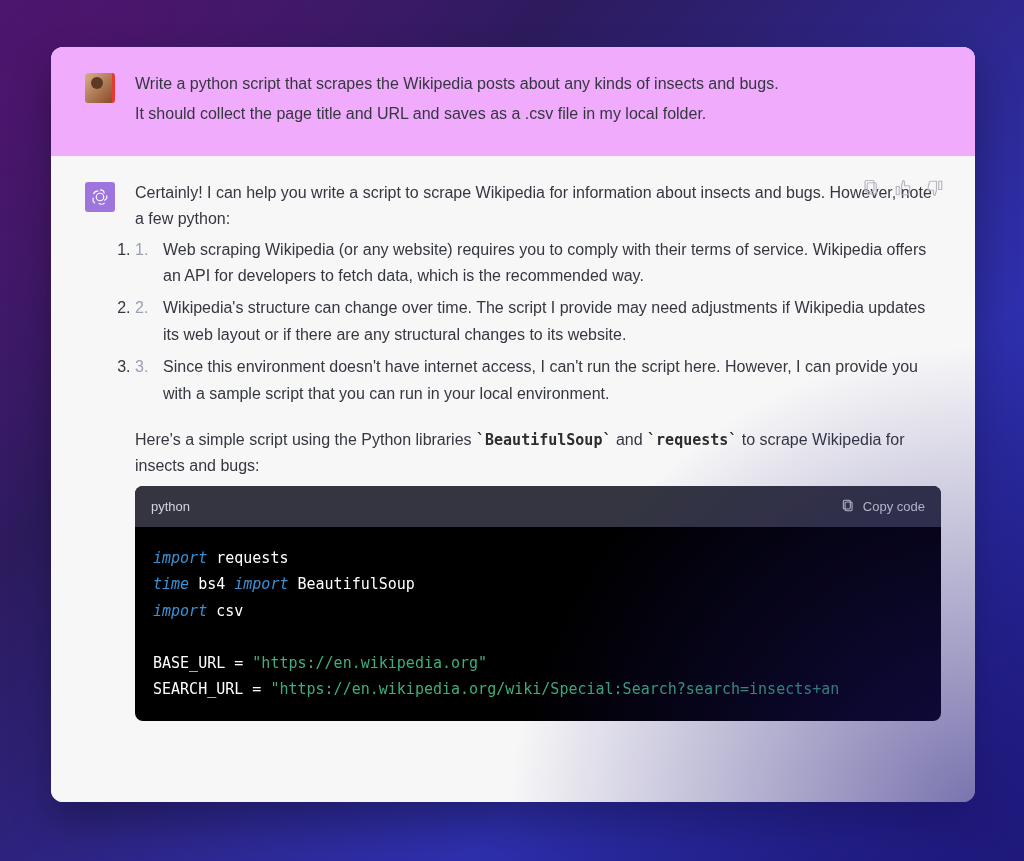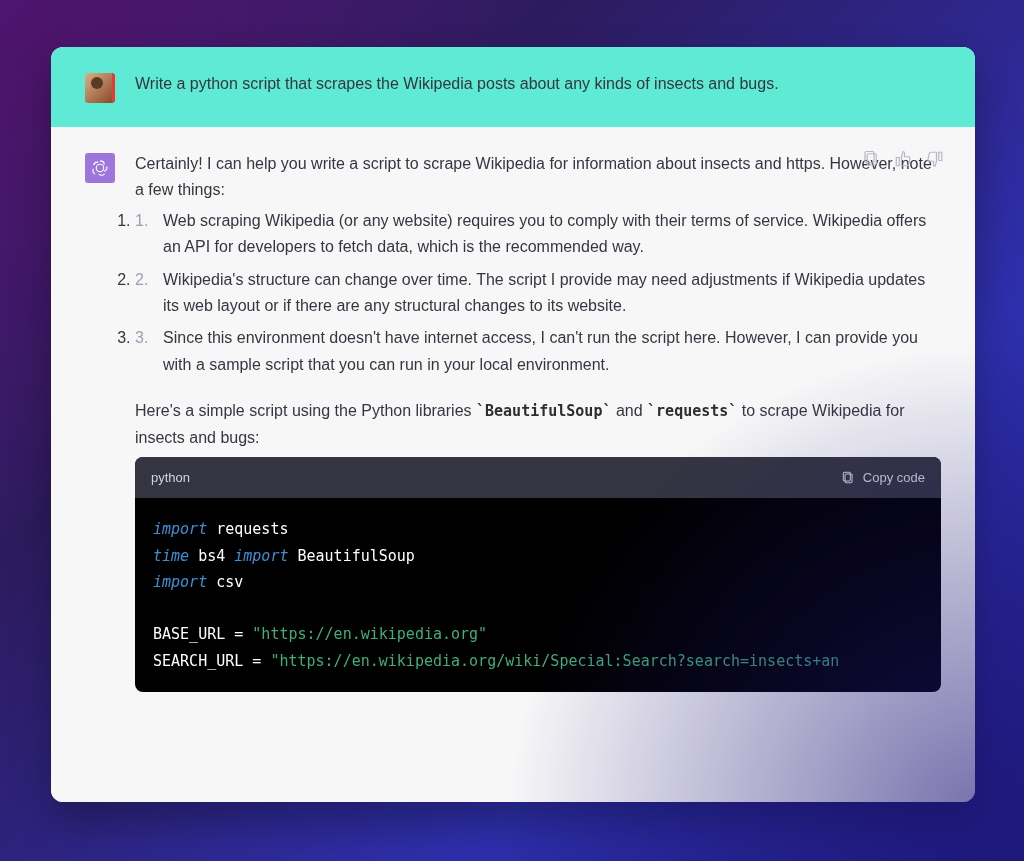"Write a python script that" .msg.user { background: #5eead4 -> #f0abfc }
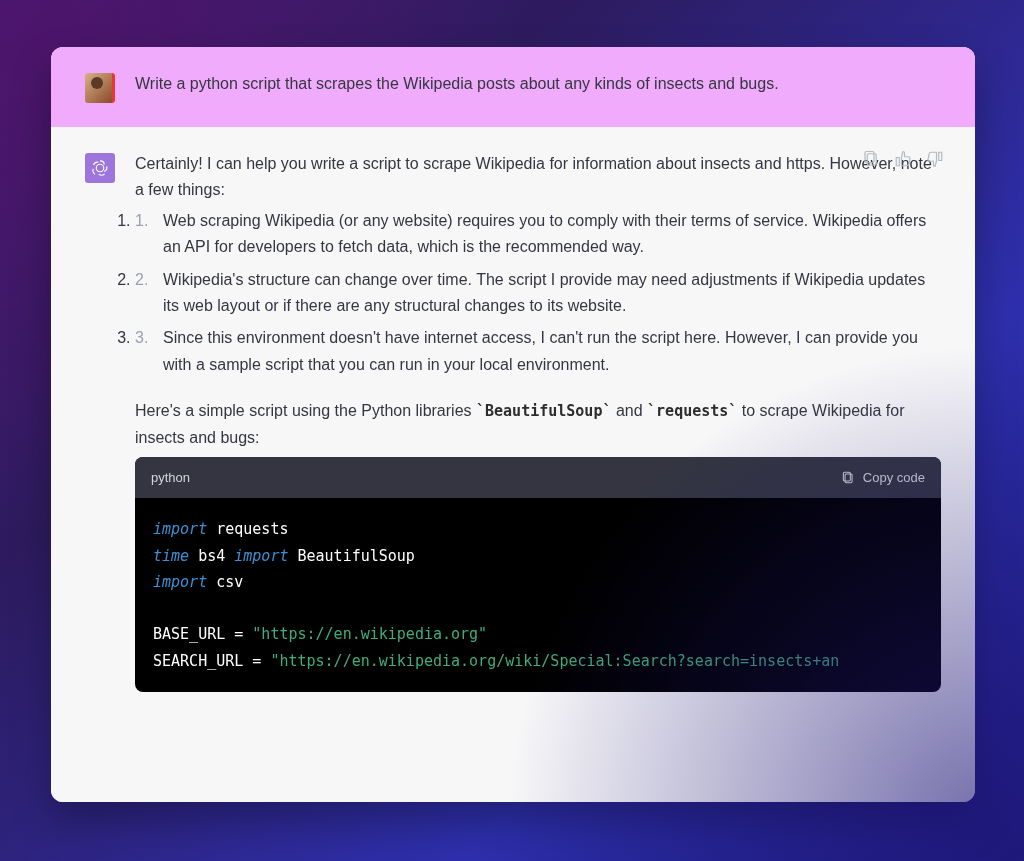"It should collect the page" p { html: none -> <p>It should collect the page title and URL and saves as a .csv file in my local folder.</p> }
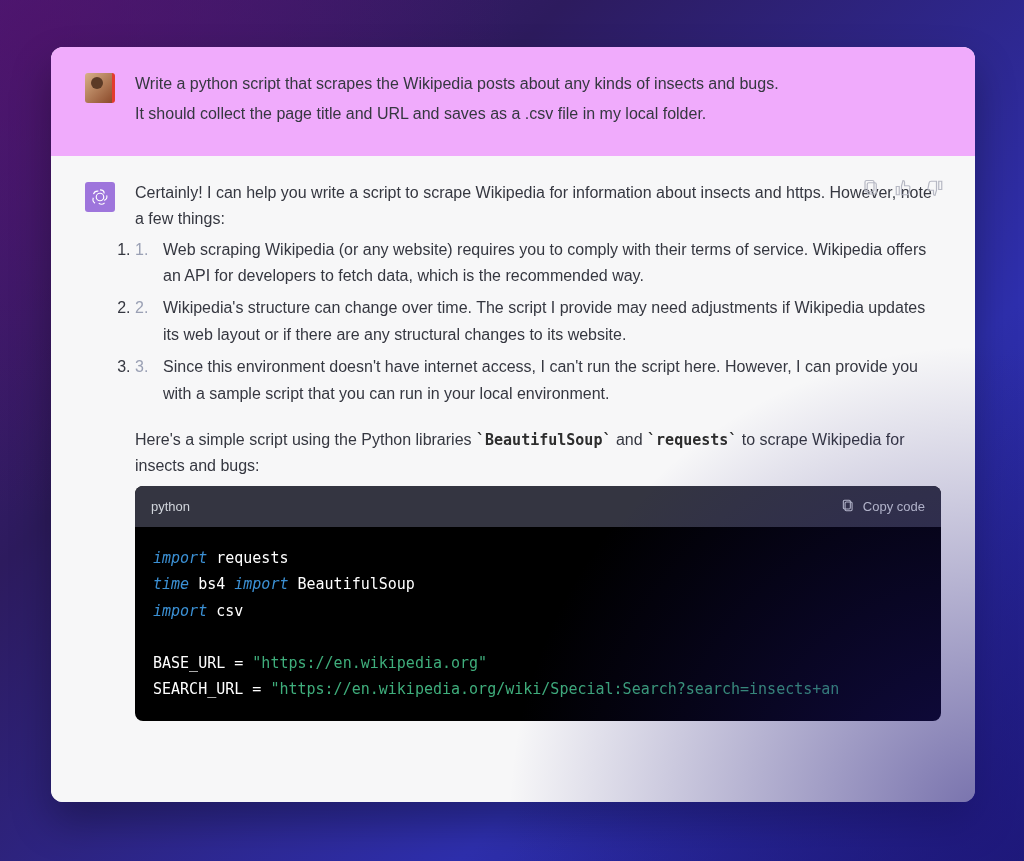"Certainly! I can help you" p.intro { text: https. However, note a few things -> bugs. However, note a few python }
